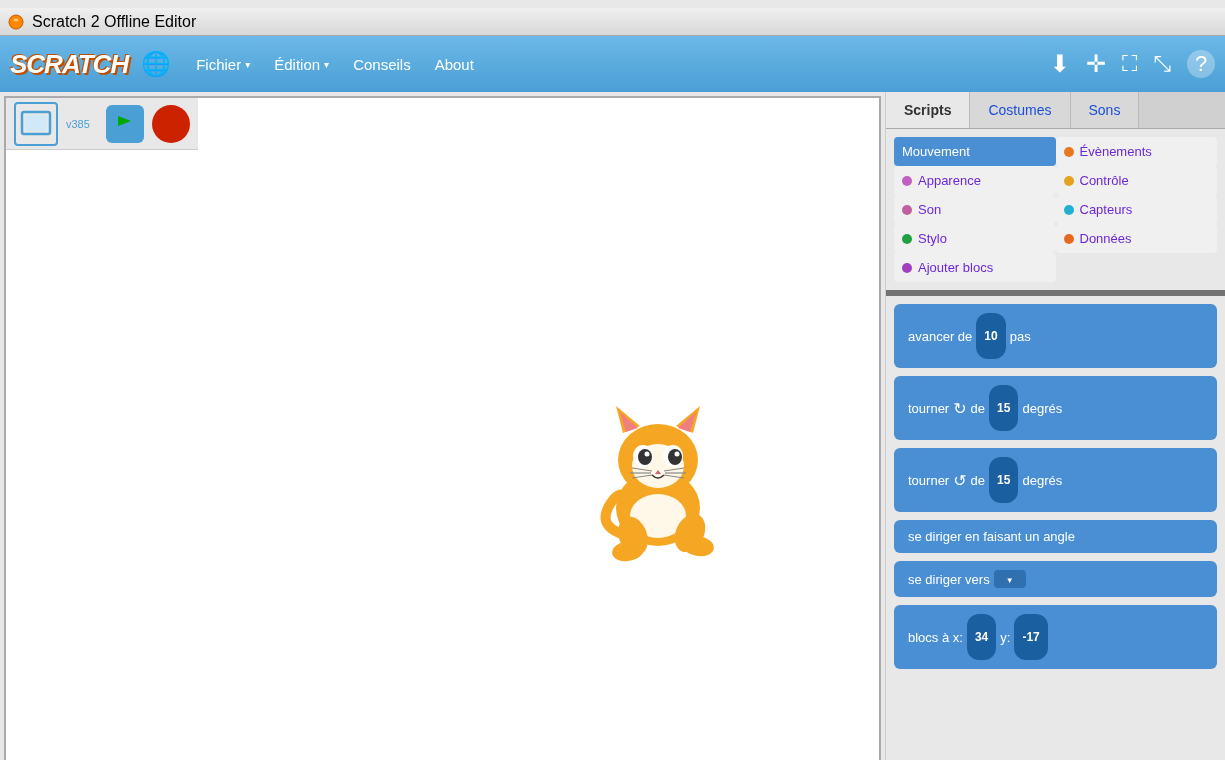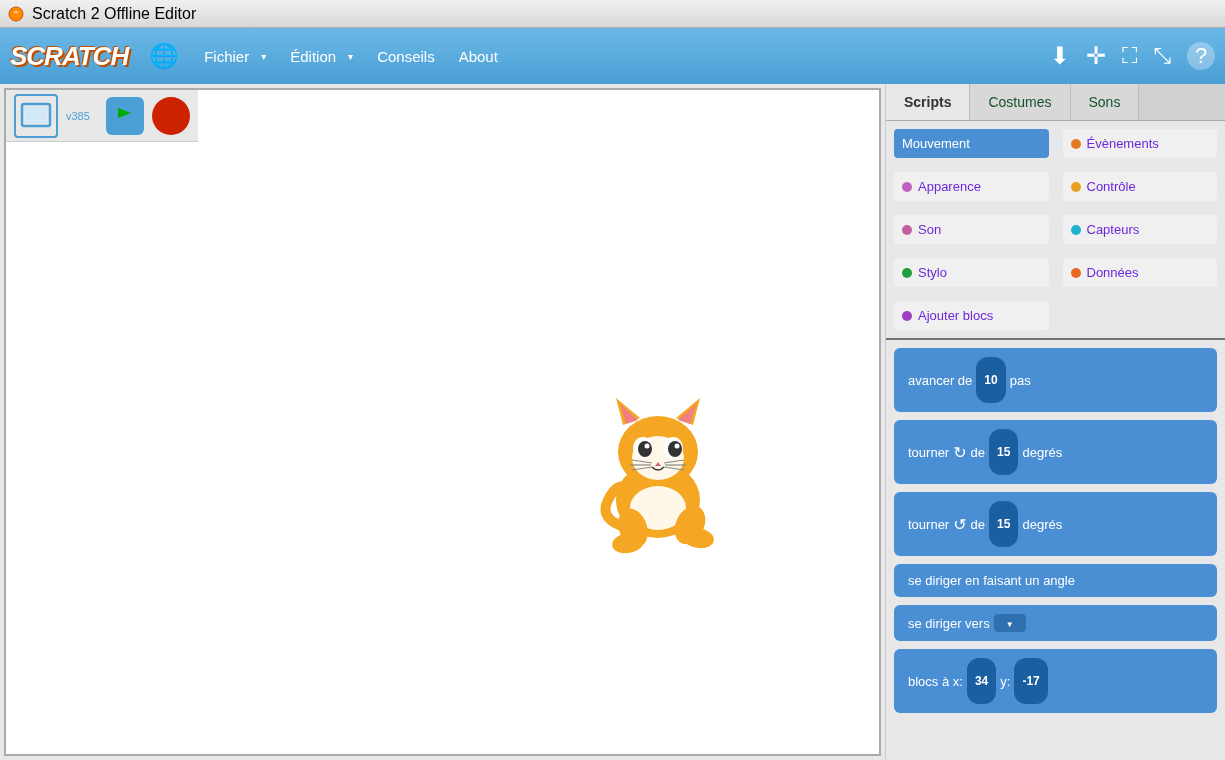"Scratch 2 Offline Editor" #titlebar { margin-top: none -> 8px }
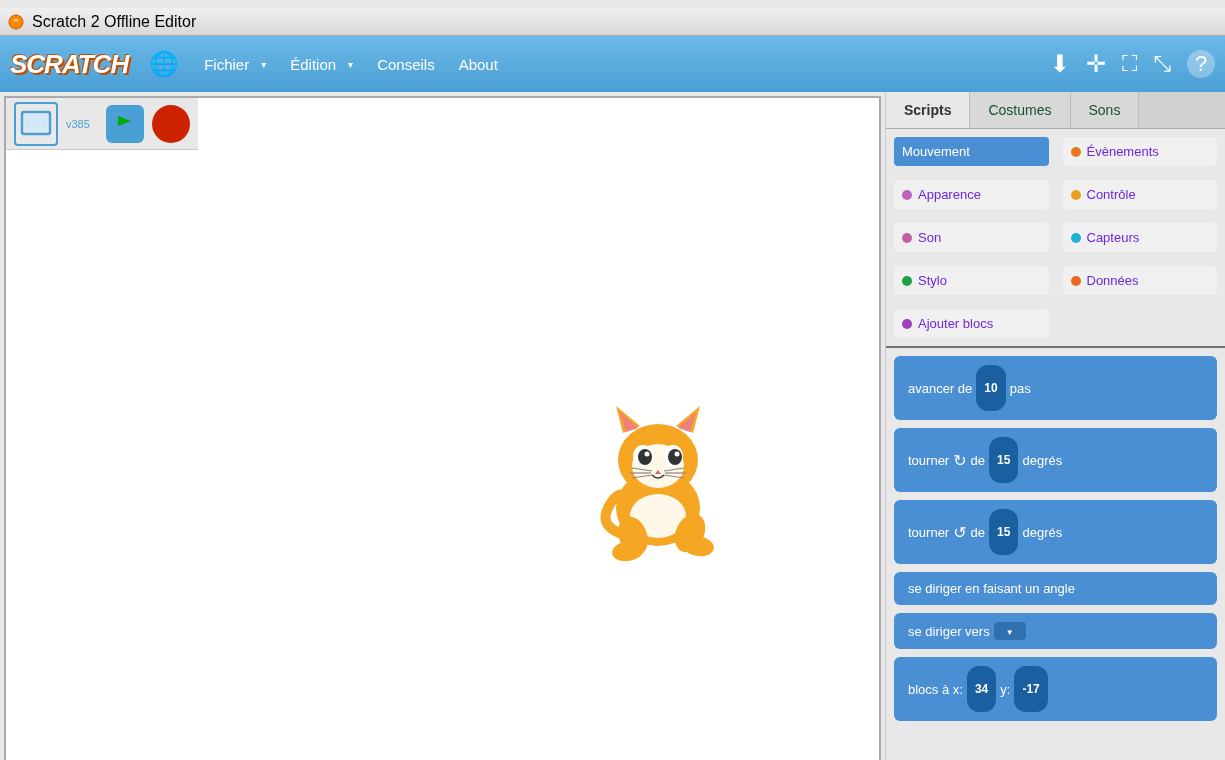"SCRATCH" .scratch-logo { margin-right: 20px -> 12px }
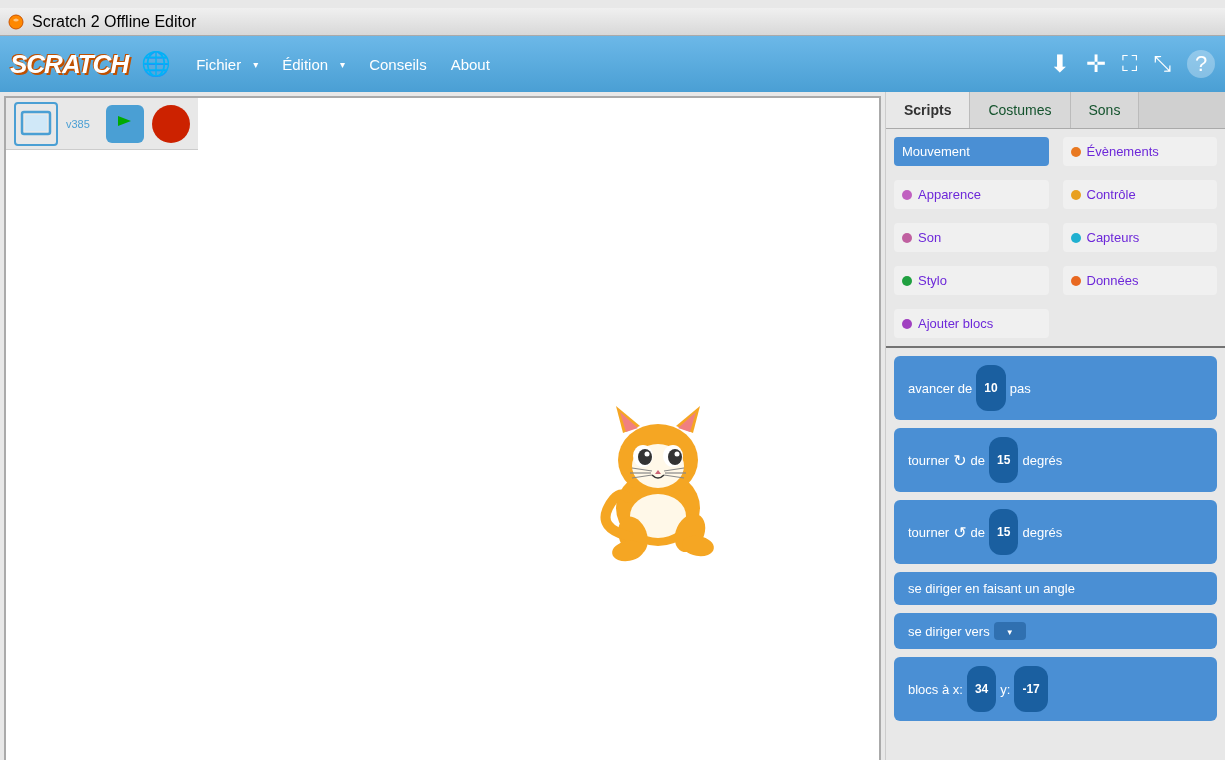"Fichier" .menu-item { gap: 12px -> 4px }
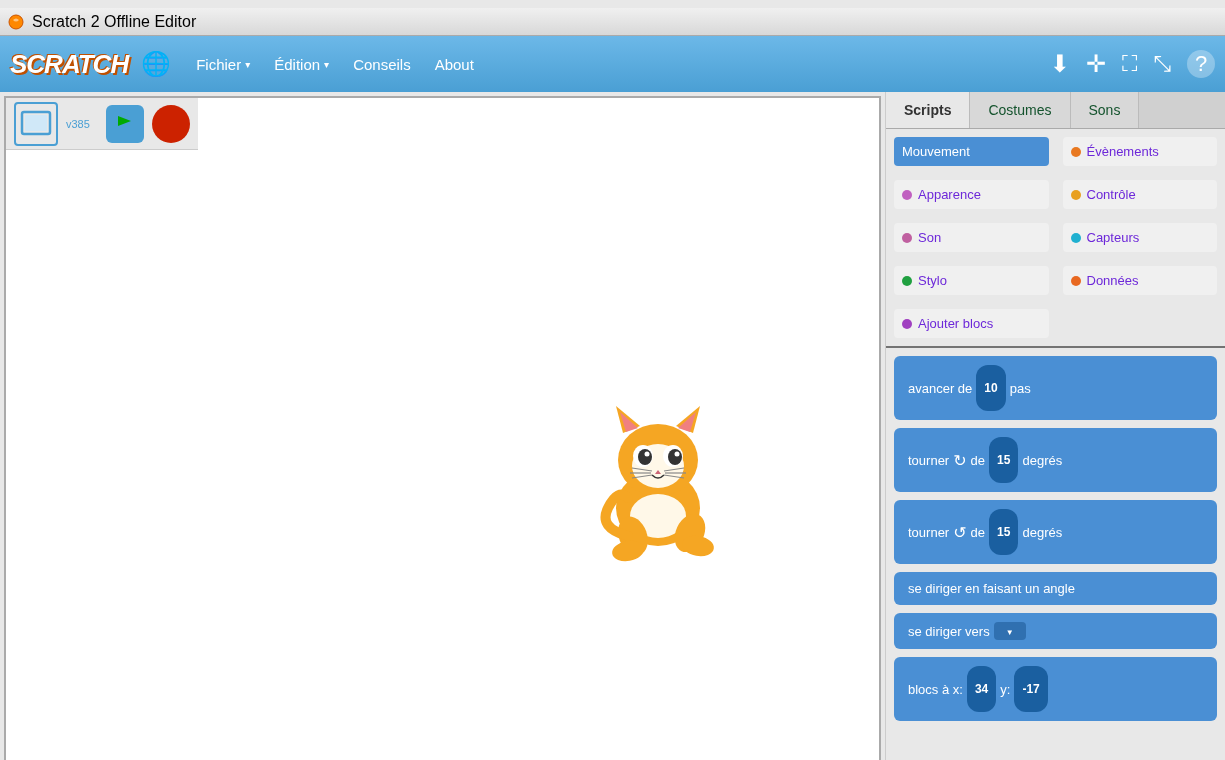"Costumes" .tab { color: #14532d -> #1d4ed8 }
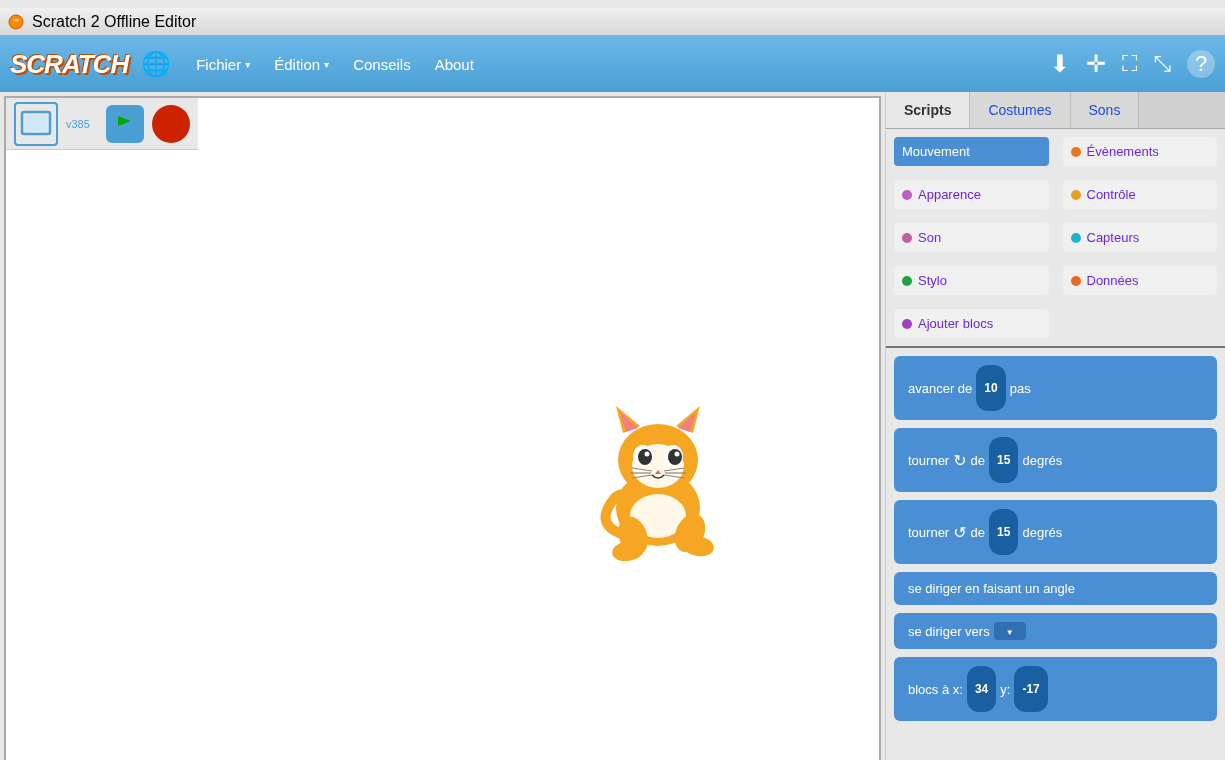"Mouvement" #categories { border-bottom: 2px solid #737373 -> 6px solid #737373; gap: 14px -> 0 }
